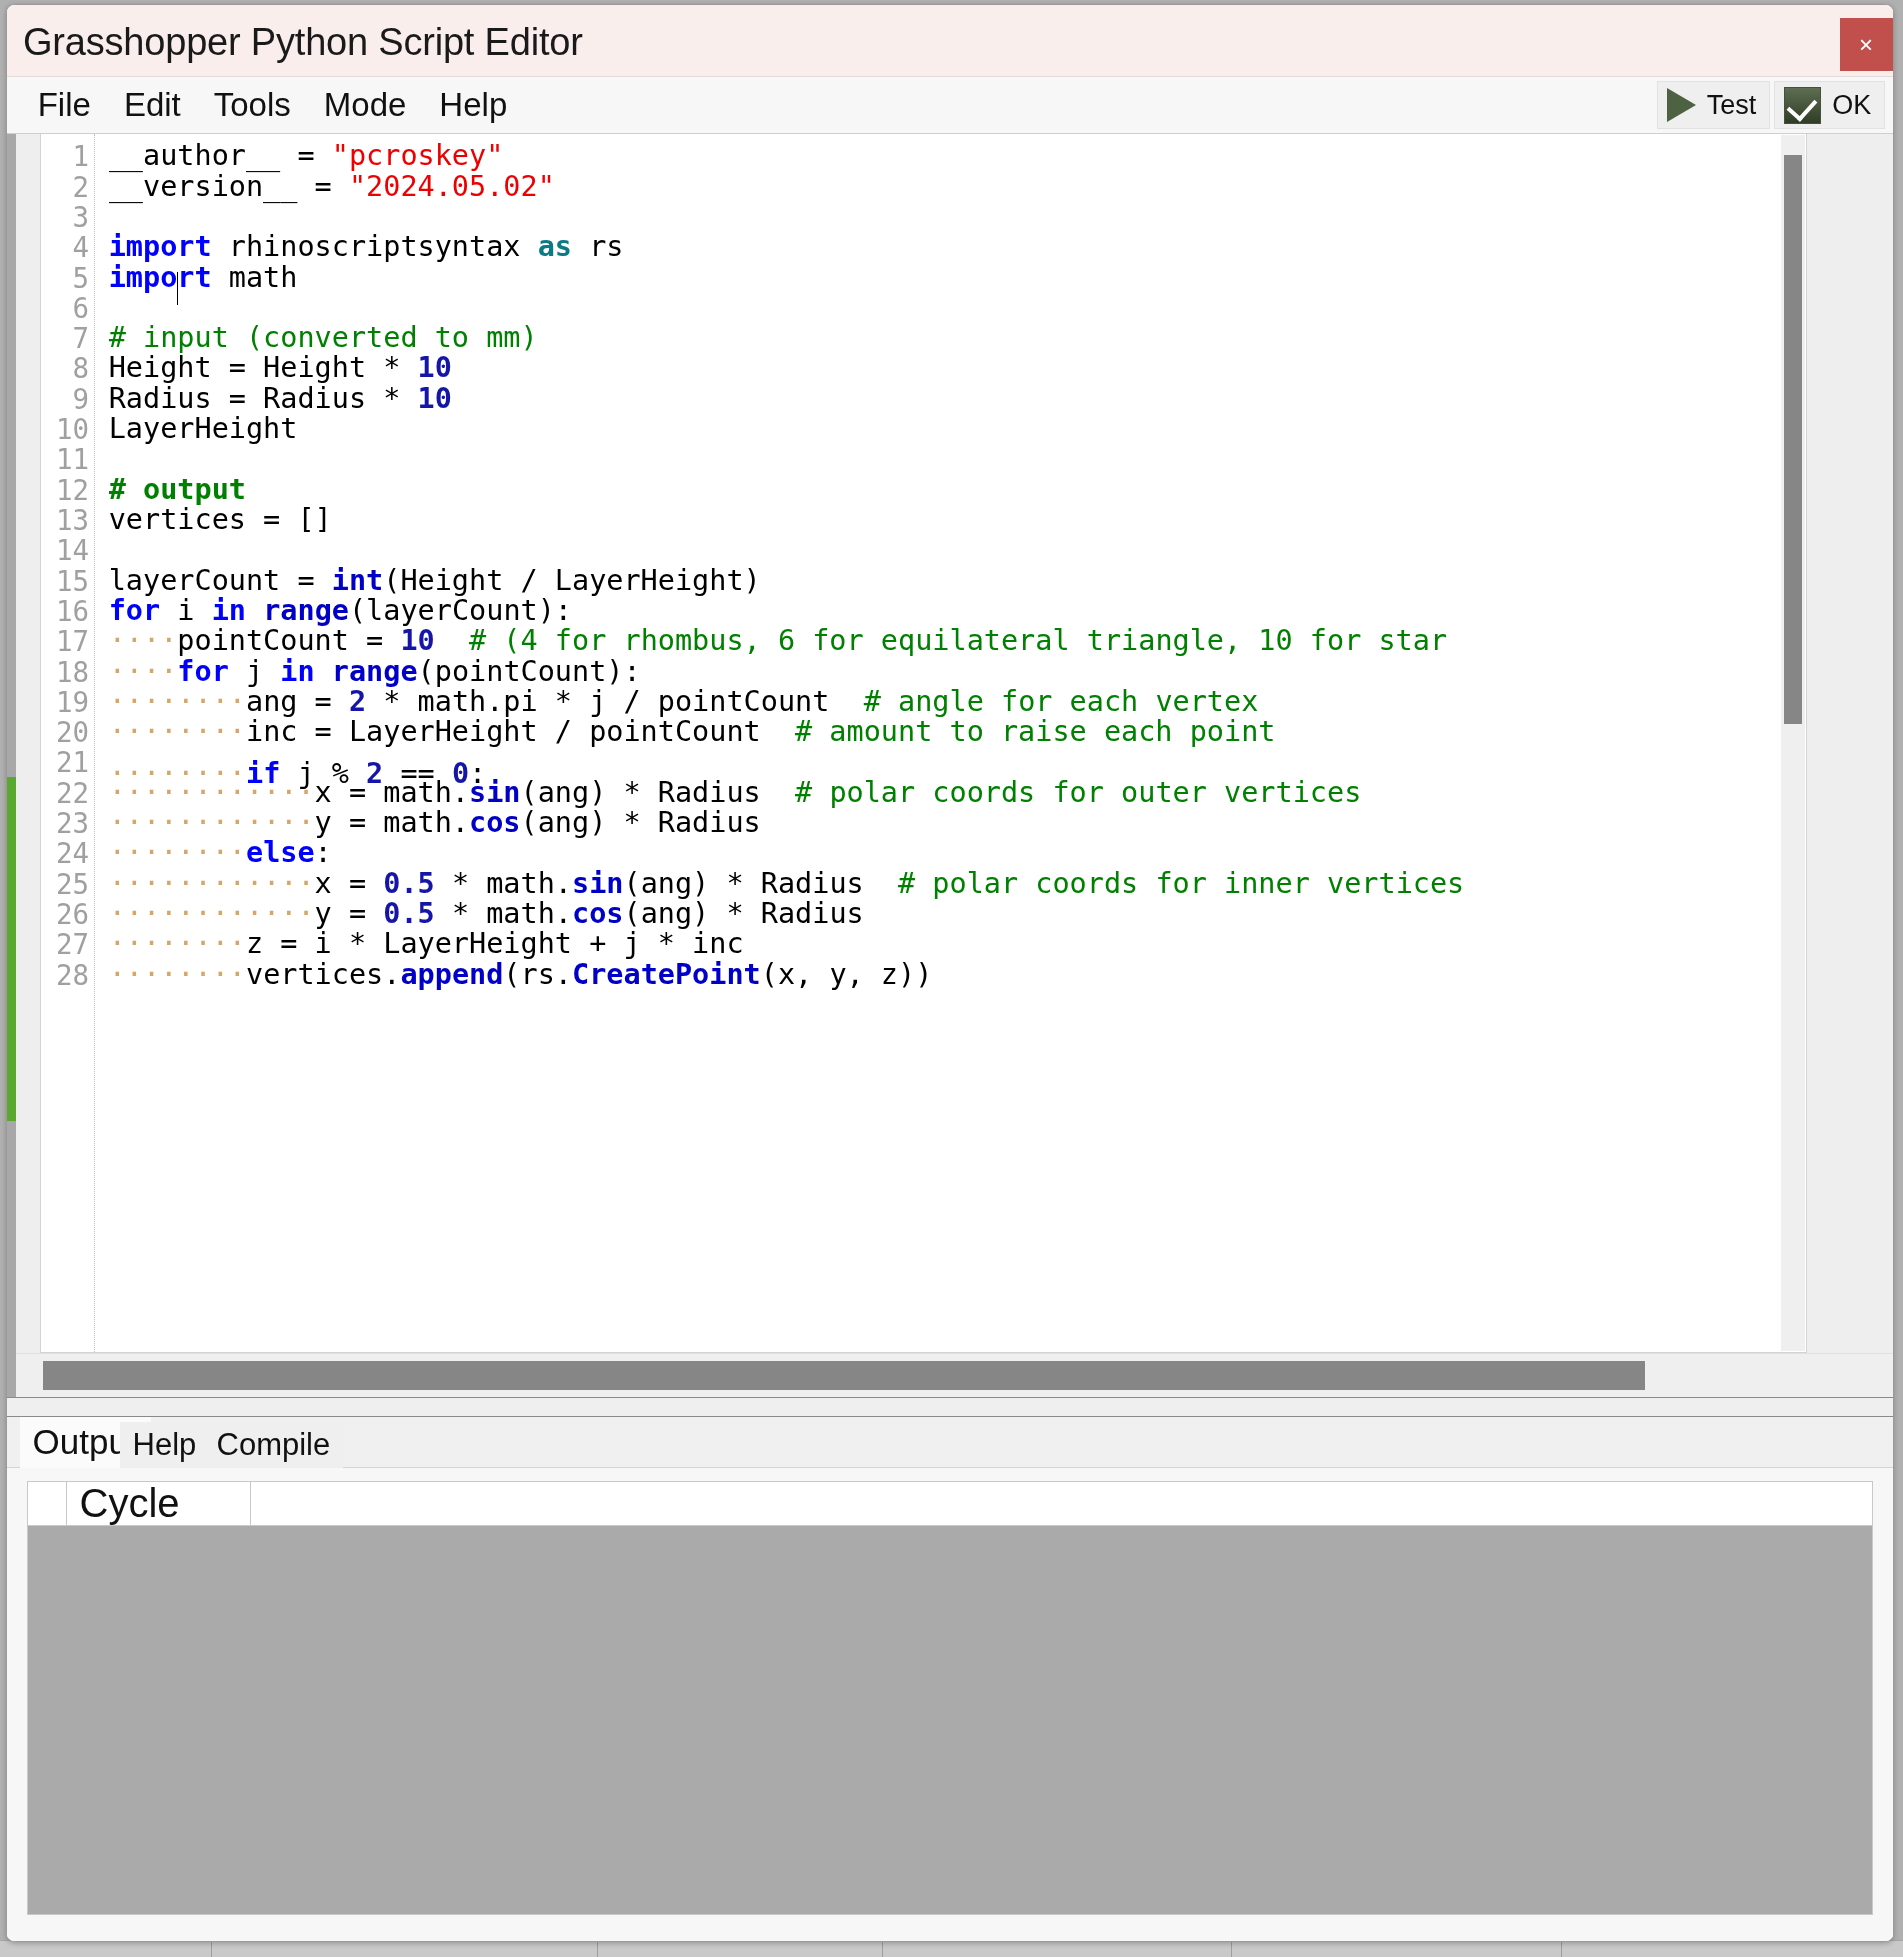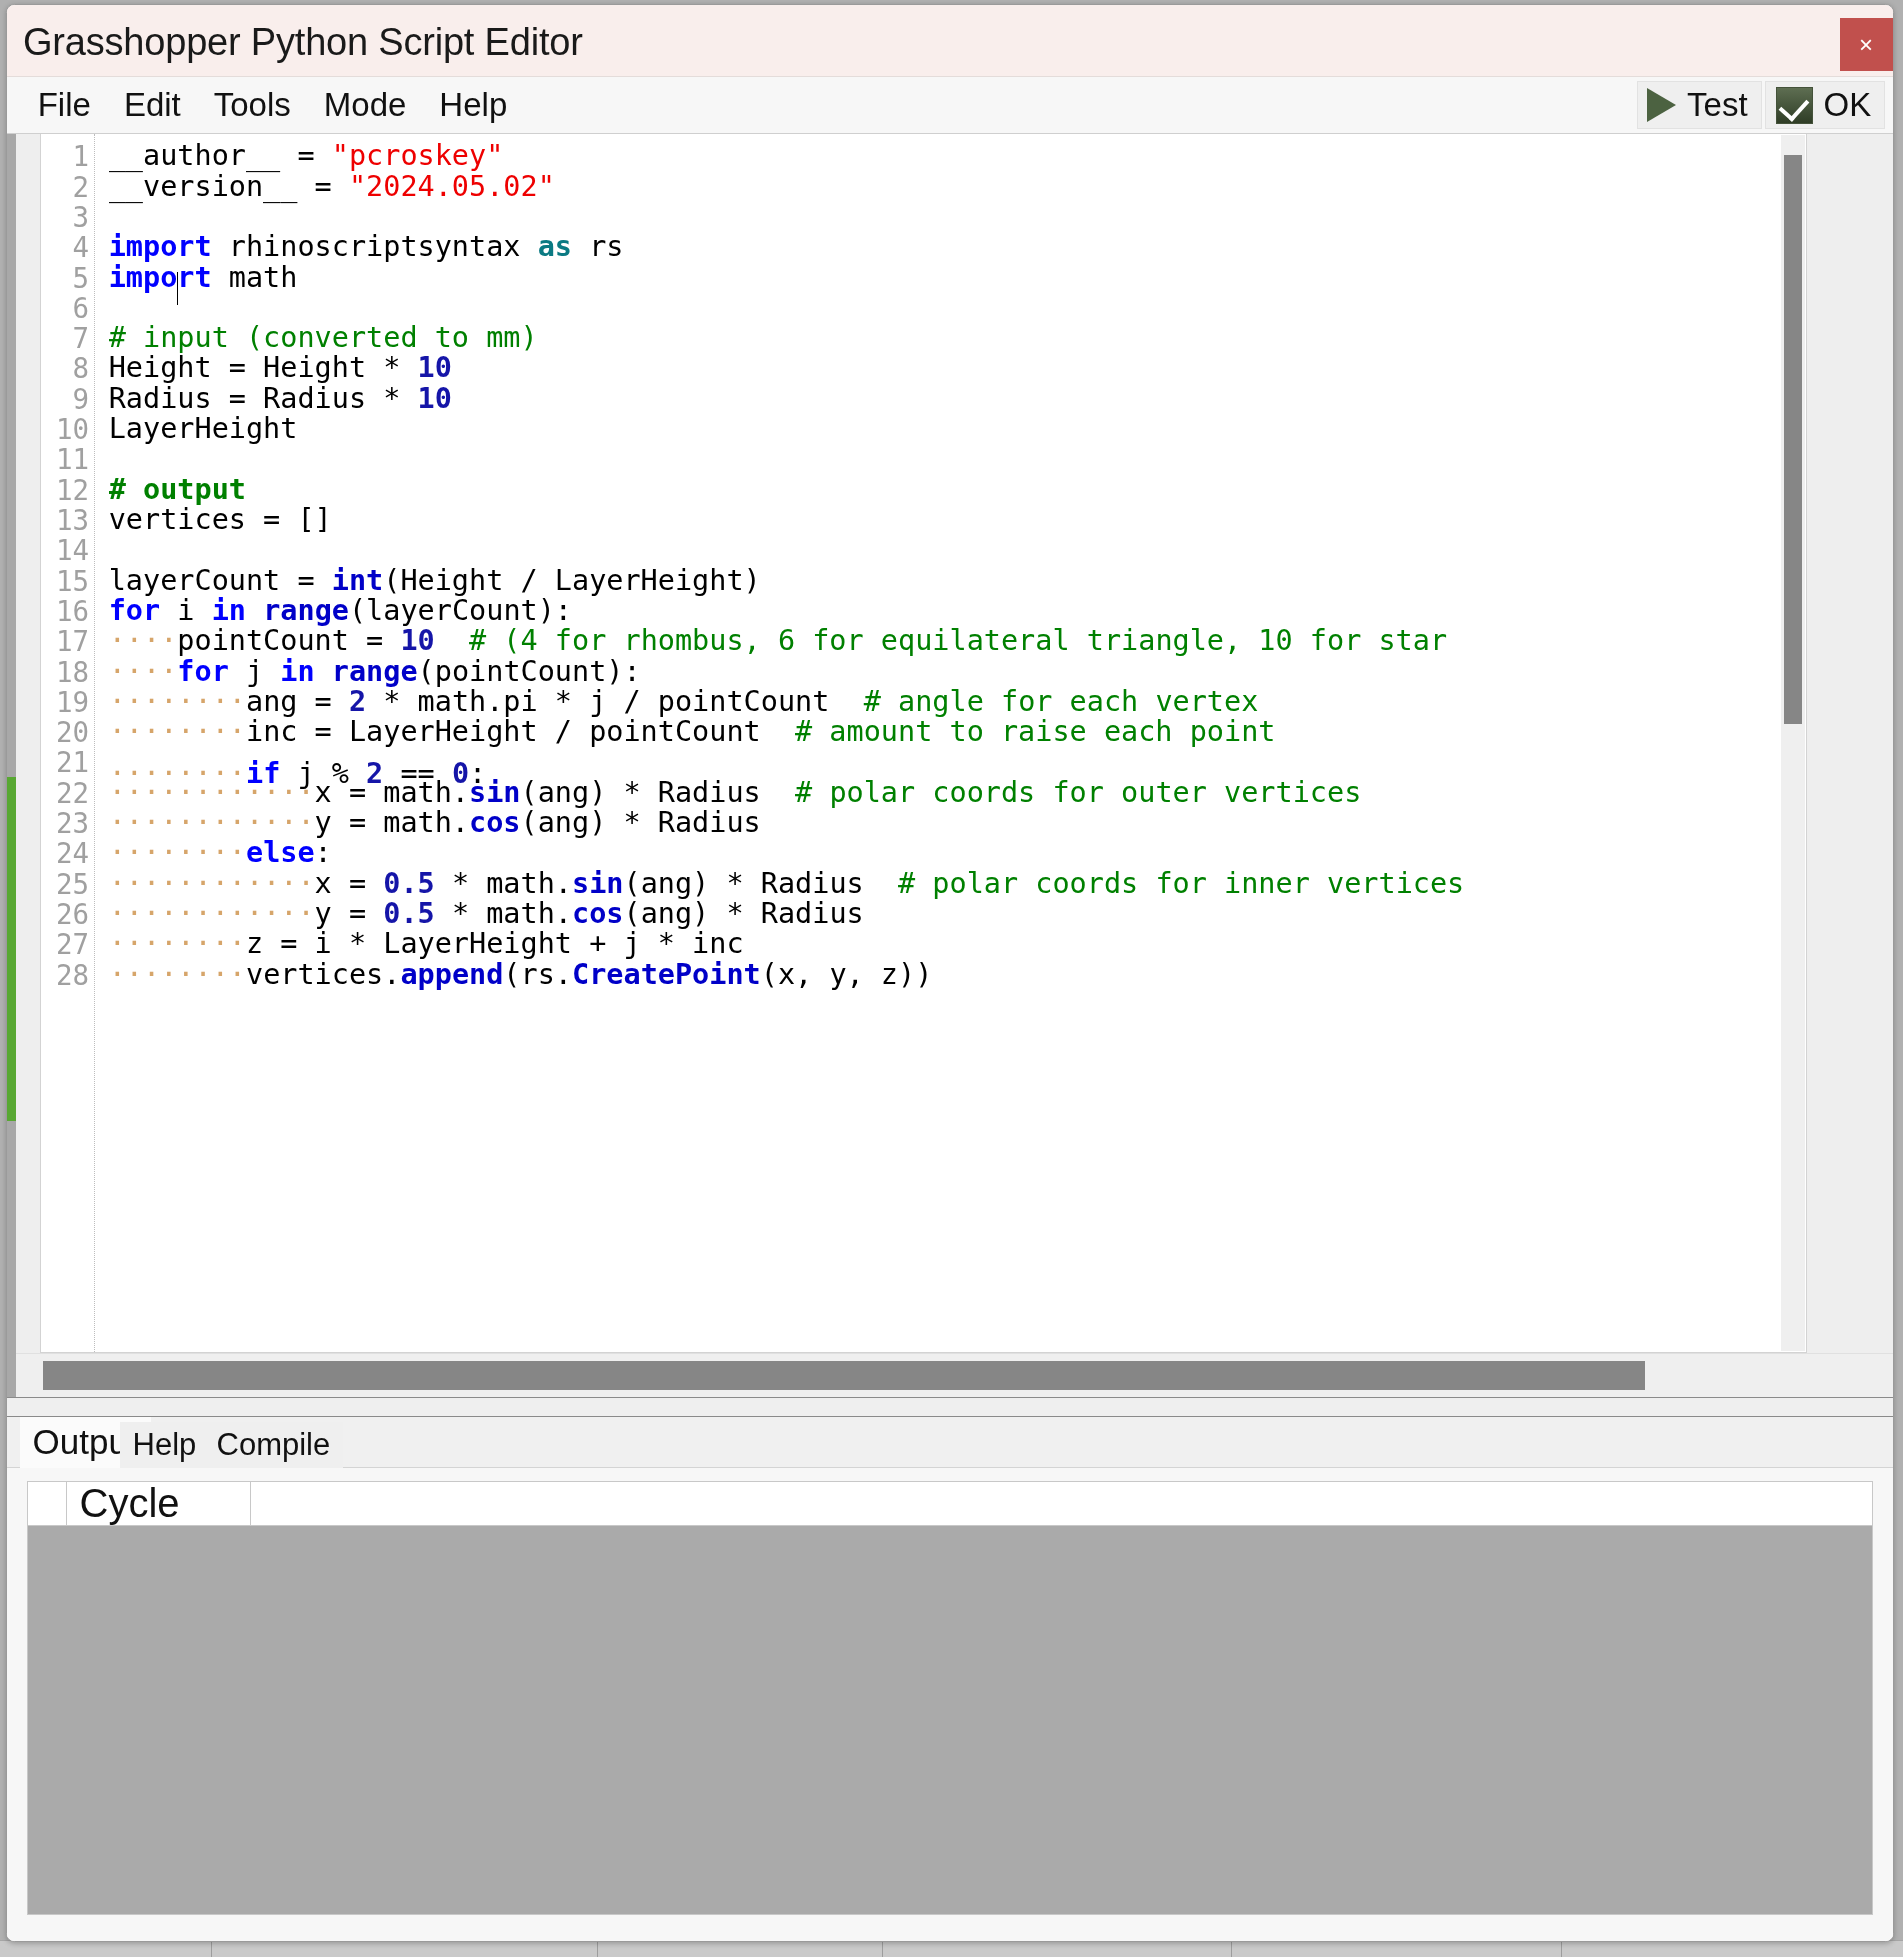"Test" .tool-btn .lbl { font-size: 33px -> 27px }
